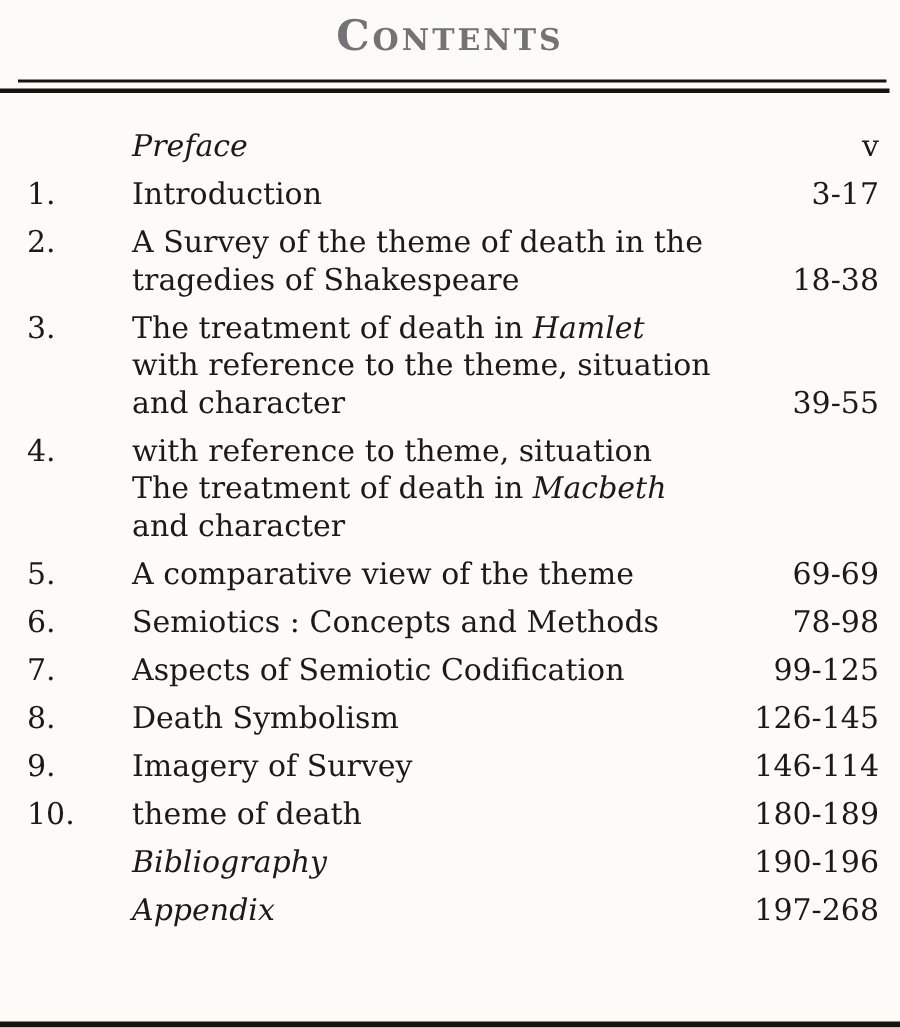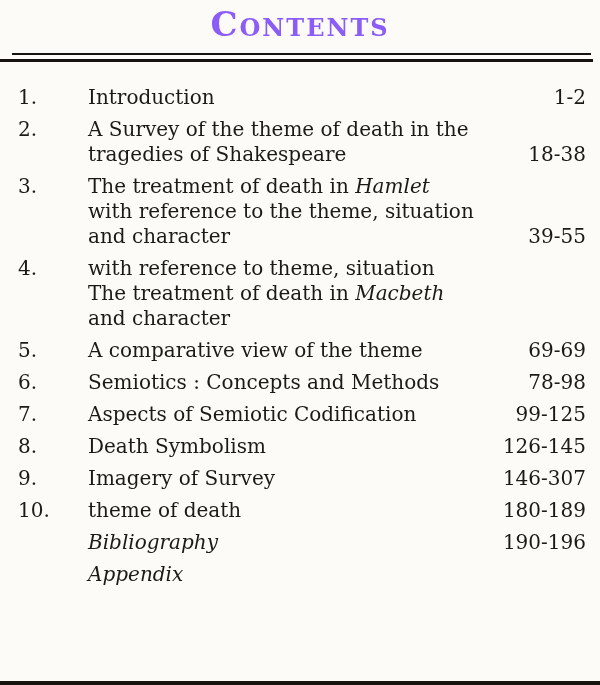"Contents" .title { color: #8b5cf6 -> #737373; font-size: 34px -> 28px }
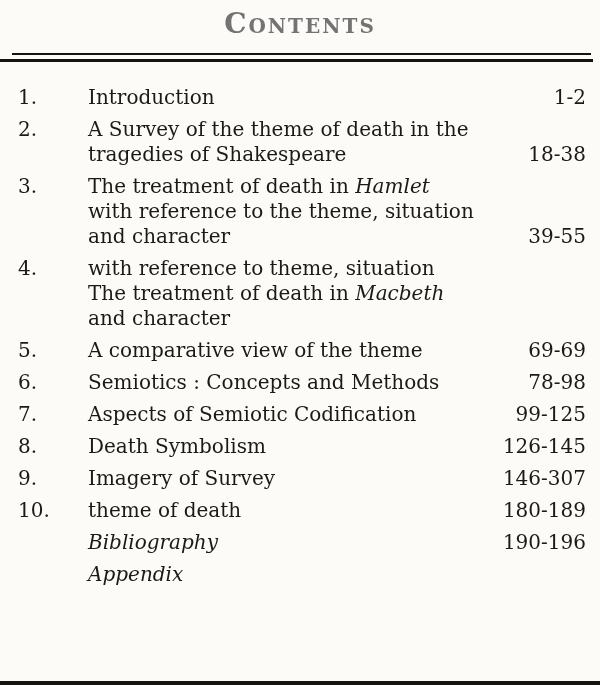"Preface" div.entry { html: none -> <div> <div></div> <div> <div><span>Preface</span></div> </div> <div>v</div> </div> }
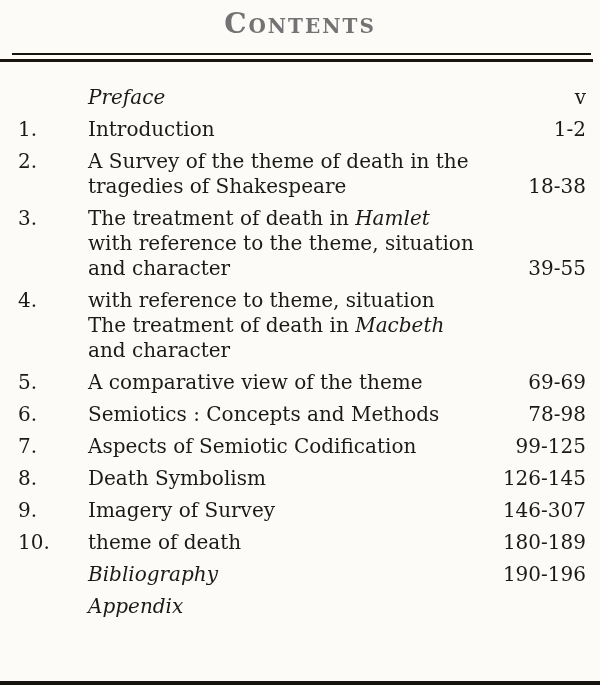"1-2" div.pages { text: 1-2 -> 3-17 }
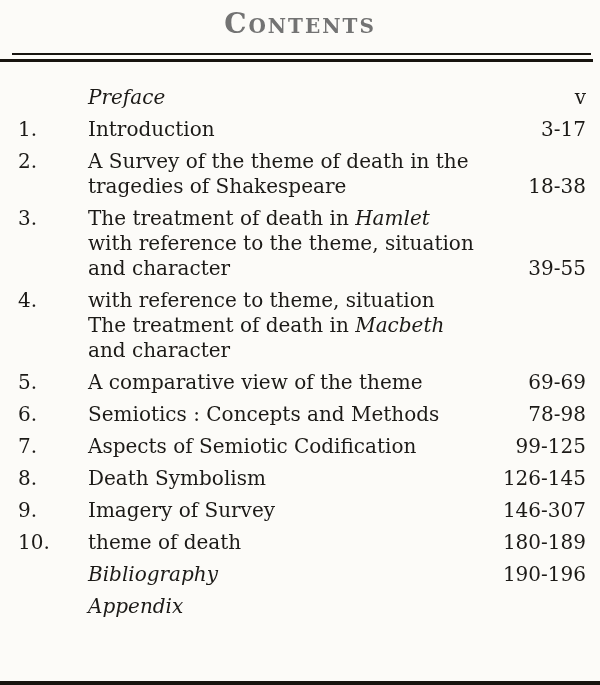"146-307" div.pages { text: 146-307 -> 146-114 }
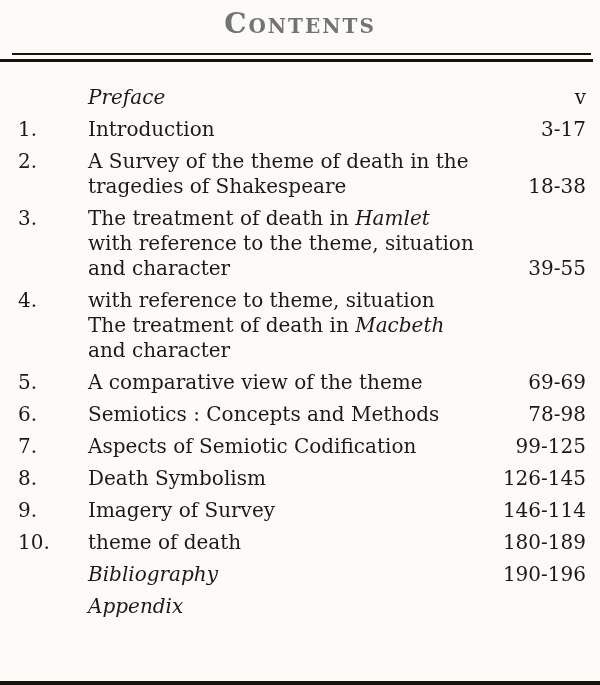"197-268" div.pages { html: none -> <div>197-268</div> }
